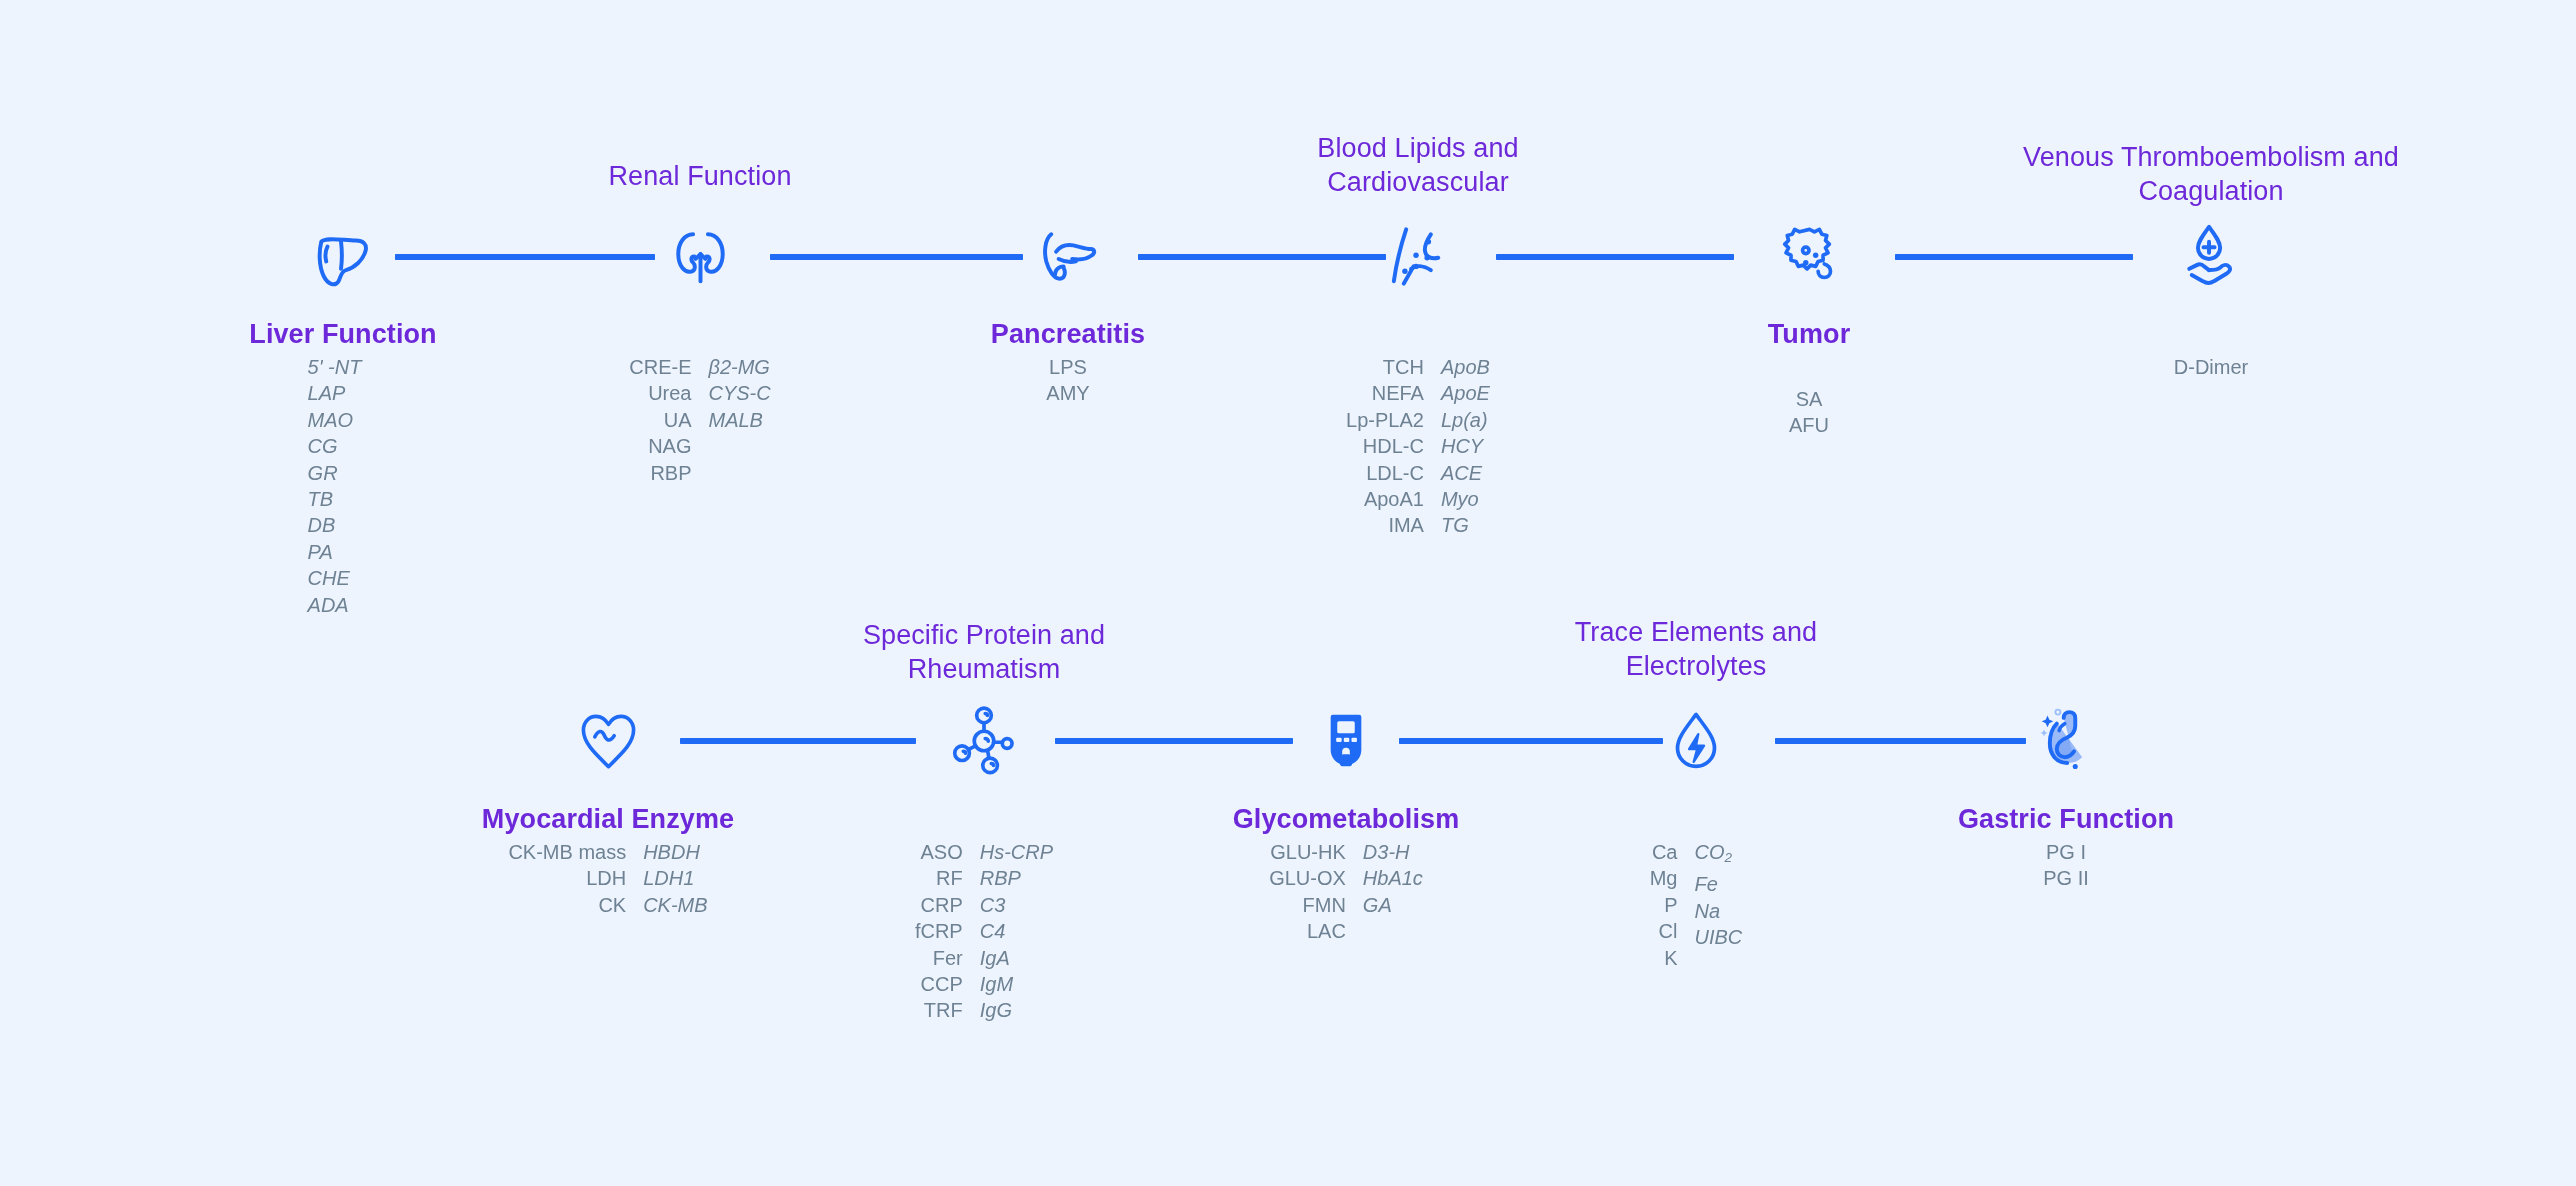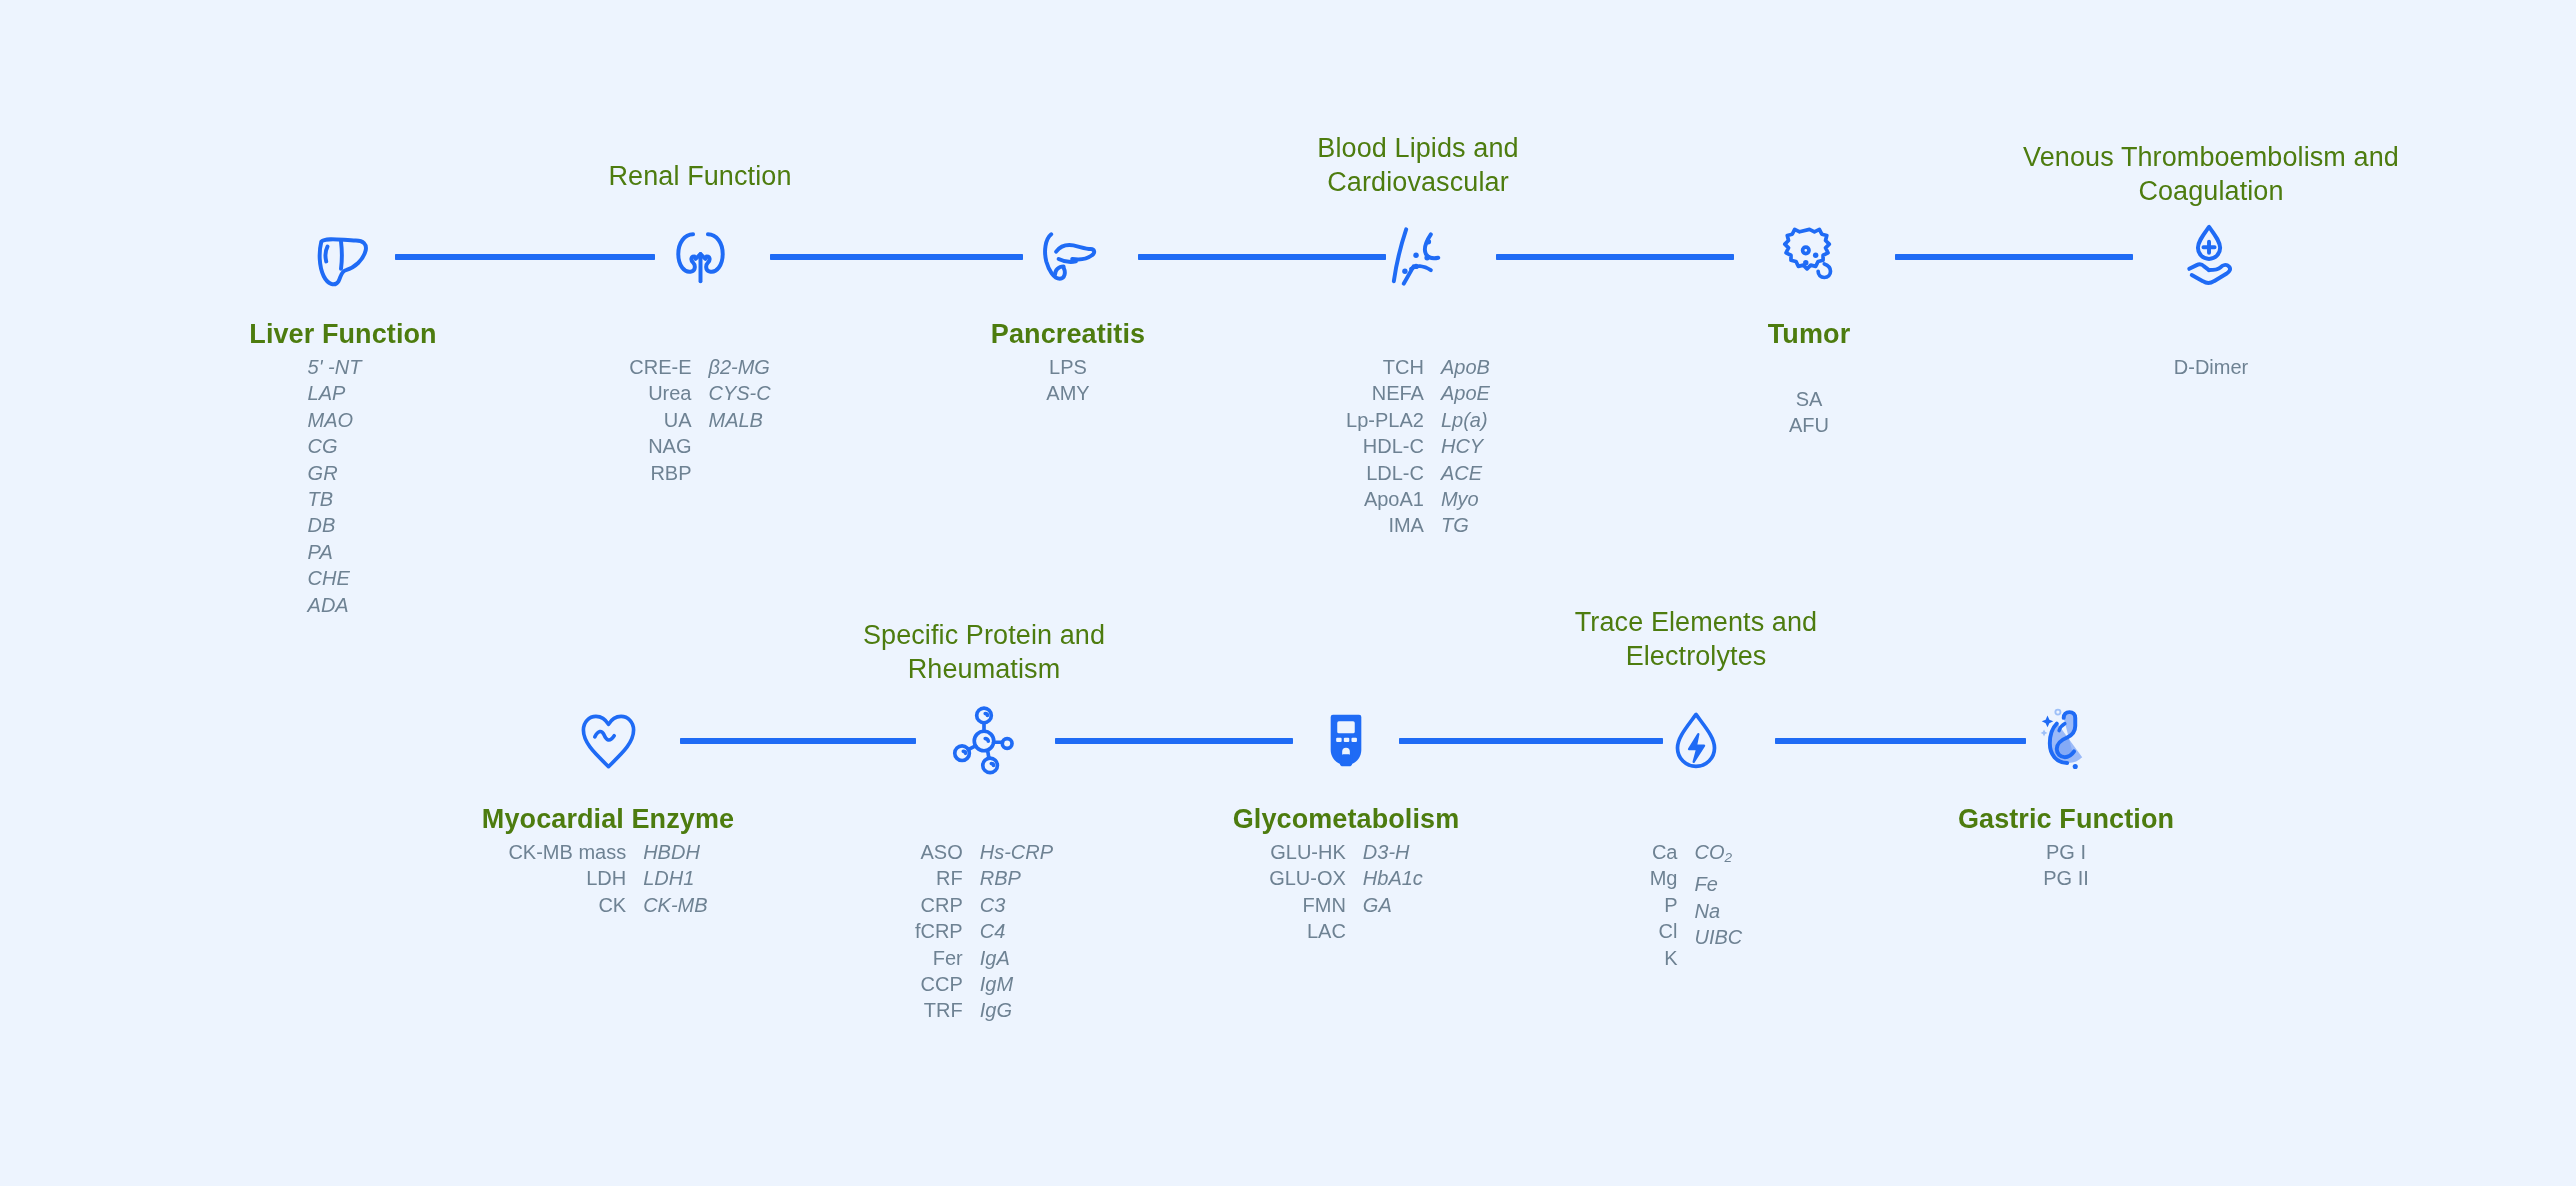"Blood Lipids and Cardiovascular" .node-title { color: #4d7c0f -> #6d28d9 }
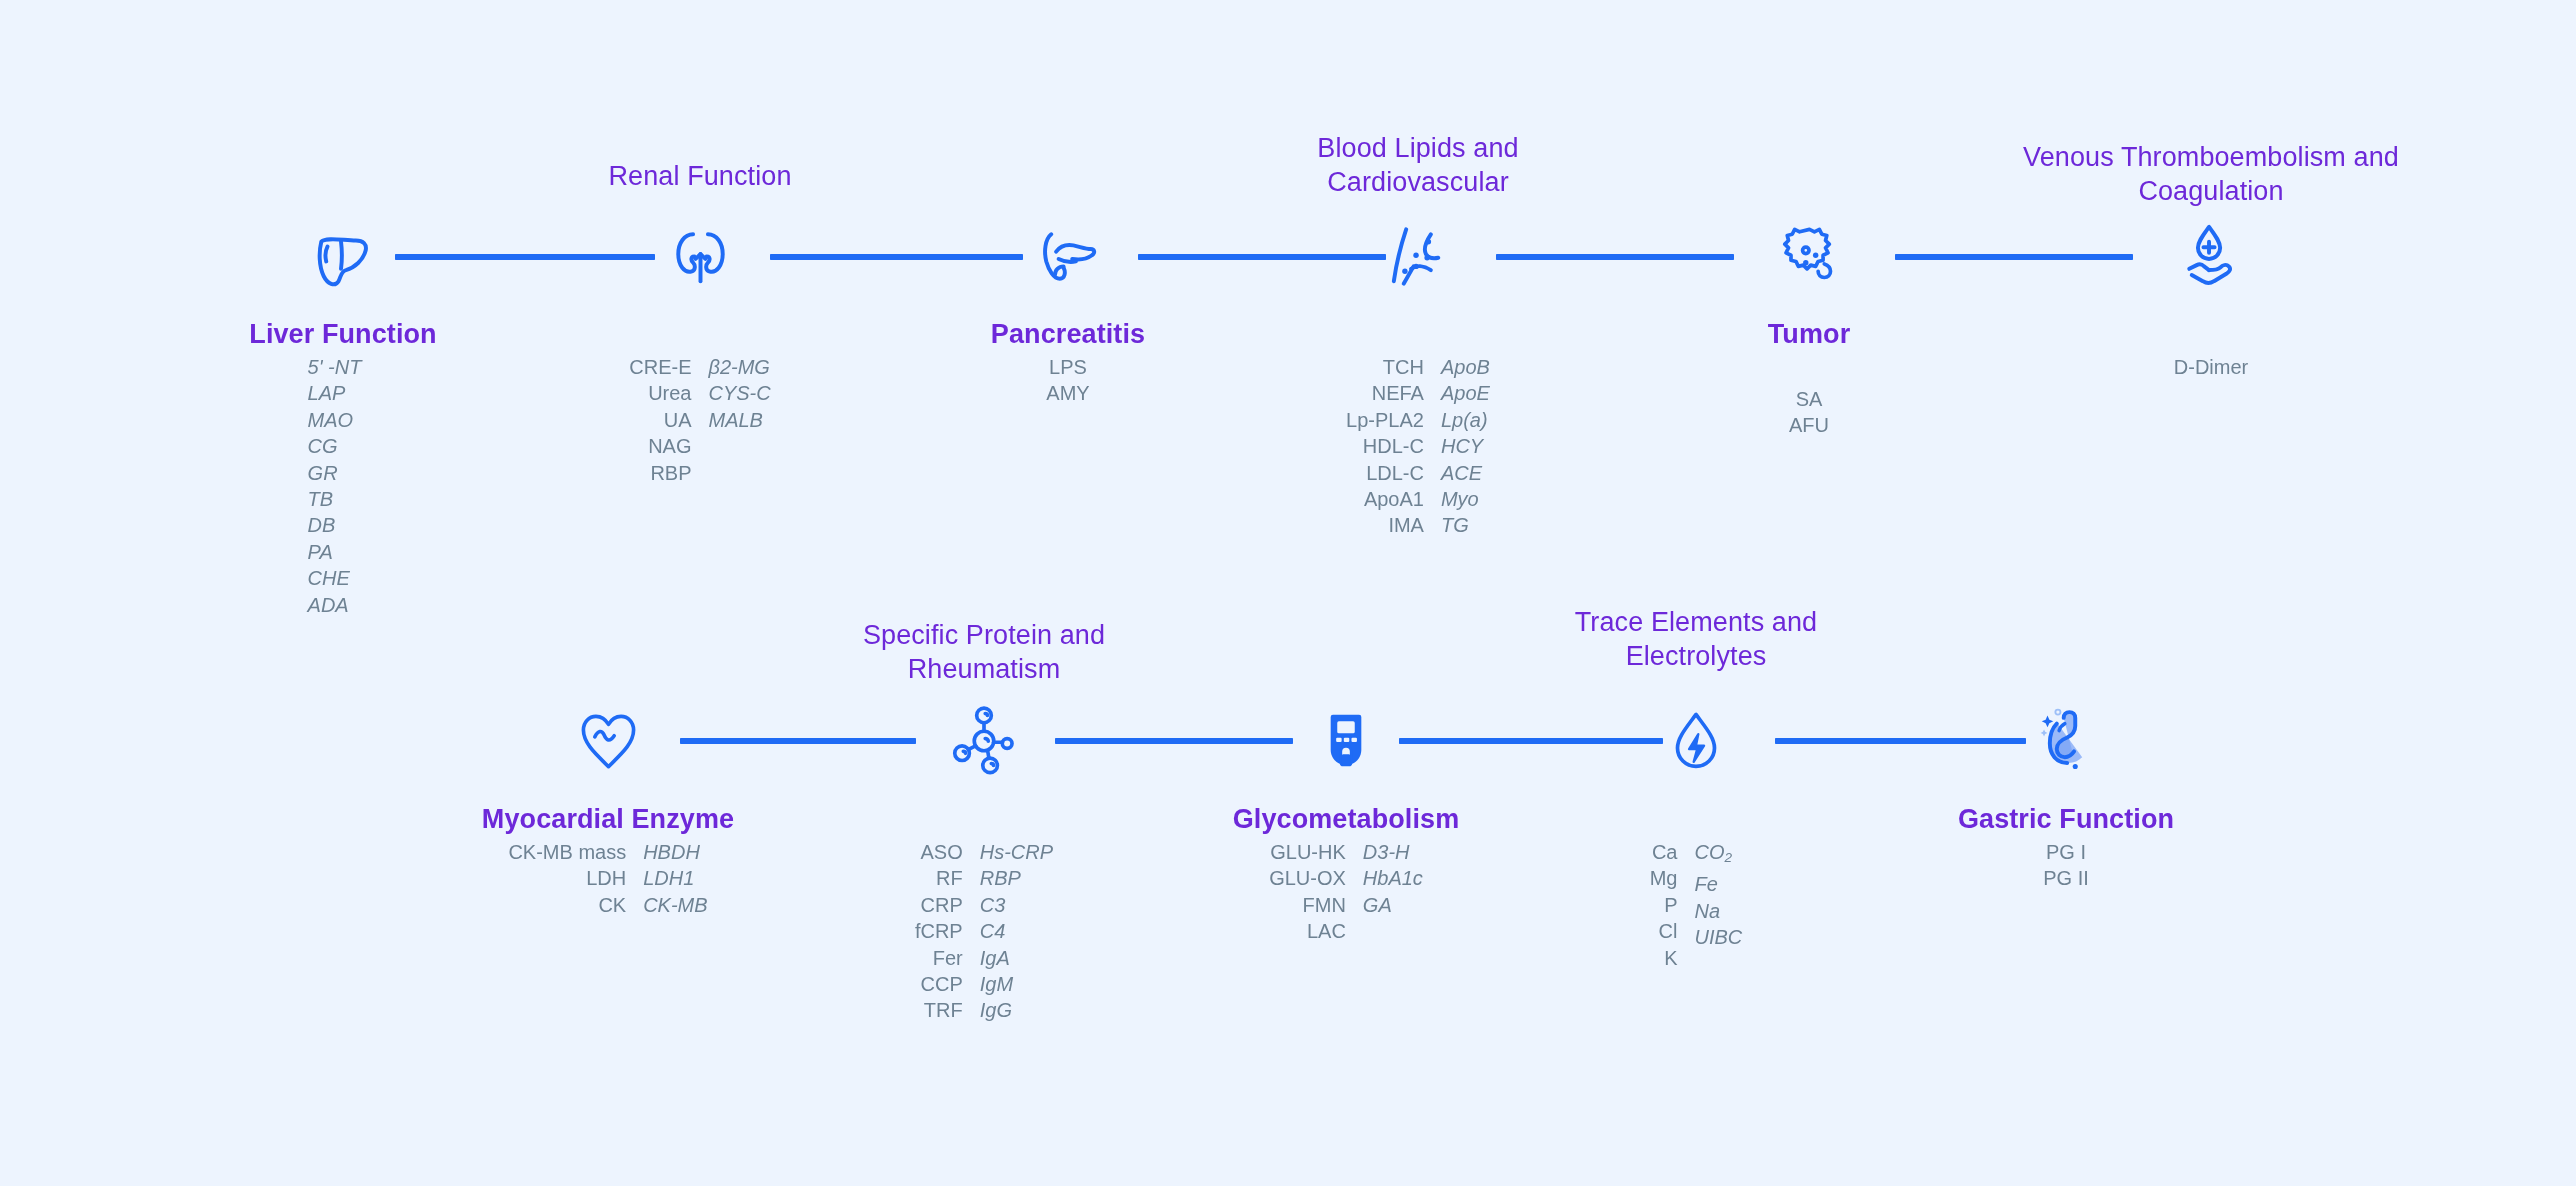"Trace Elements and Electrolytes" div.node-title { bottom: 68px -> 58px }
